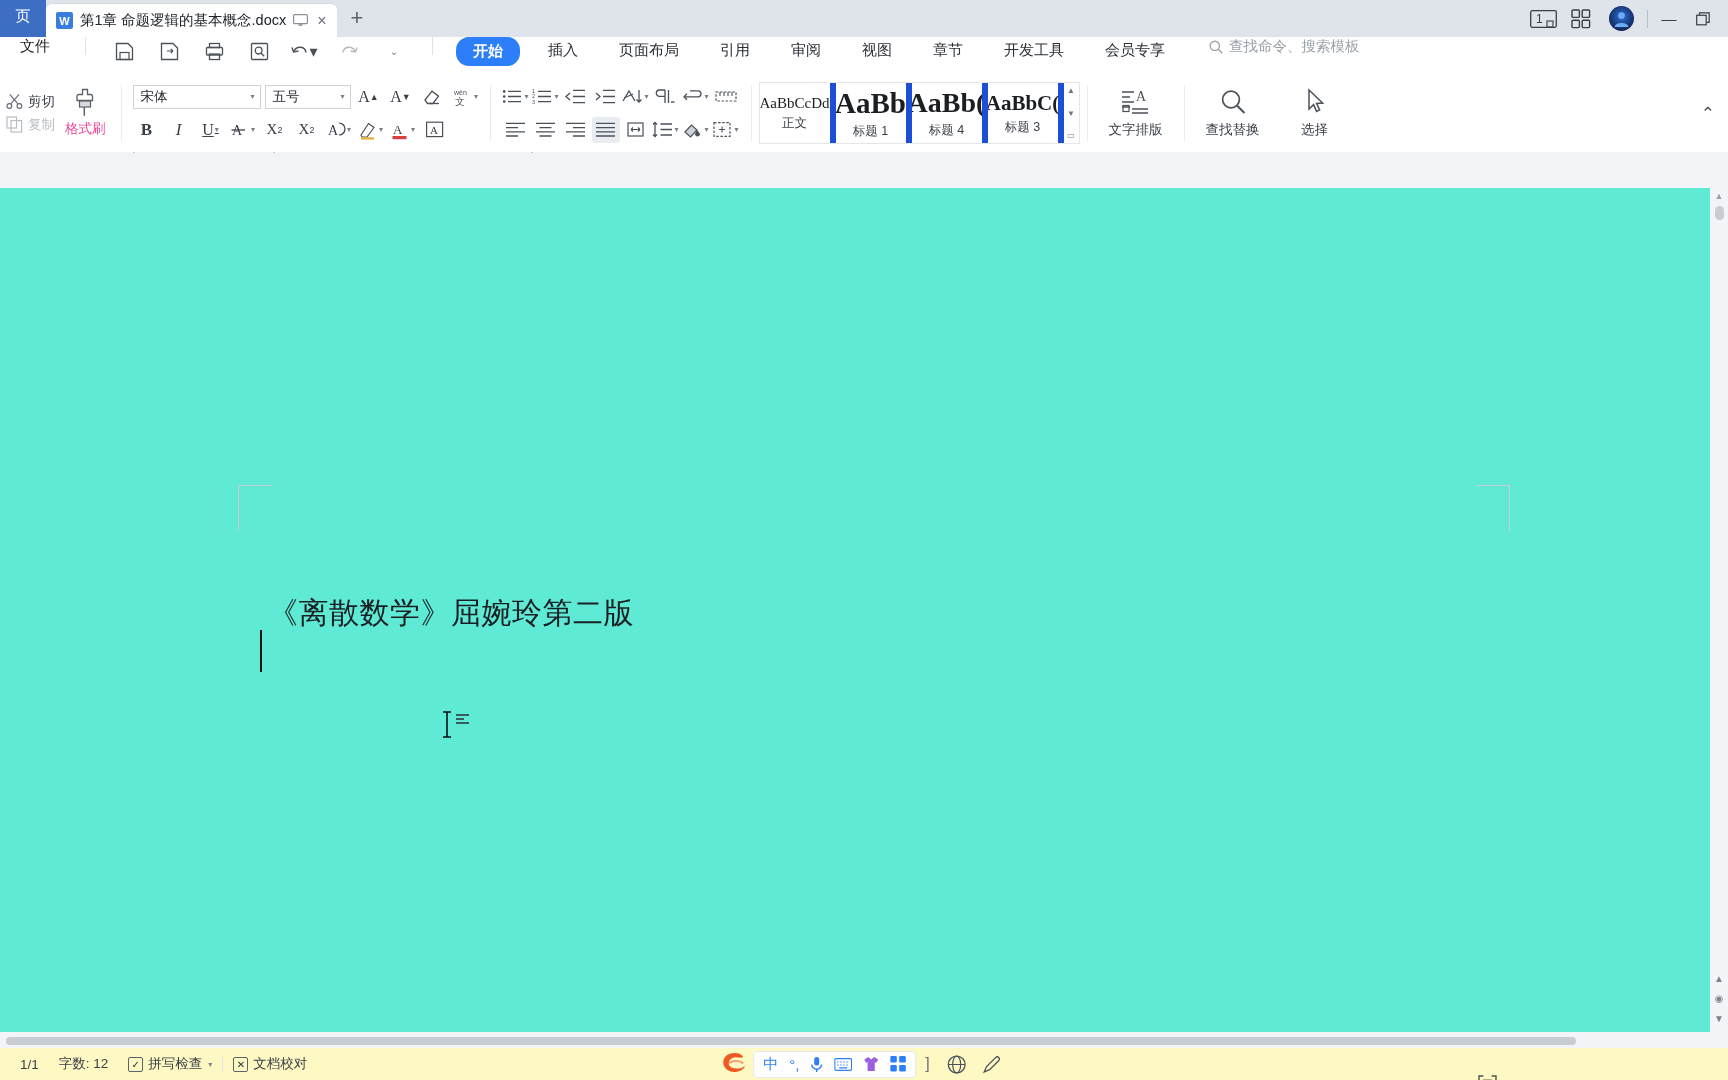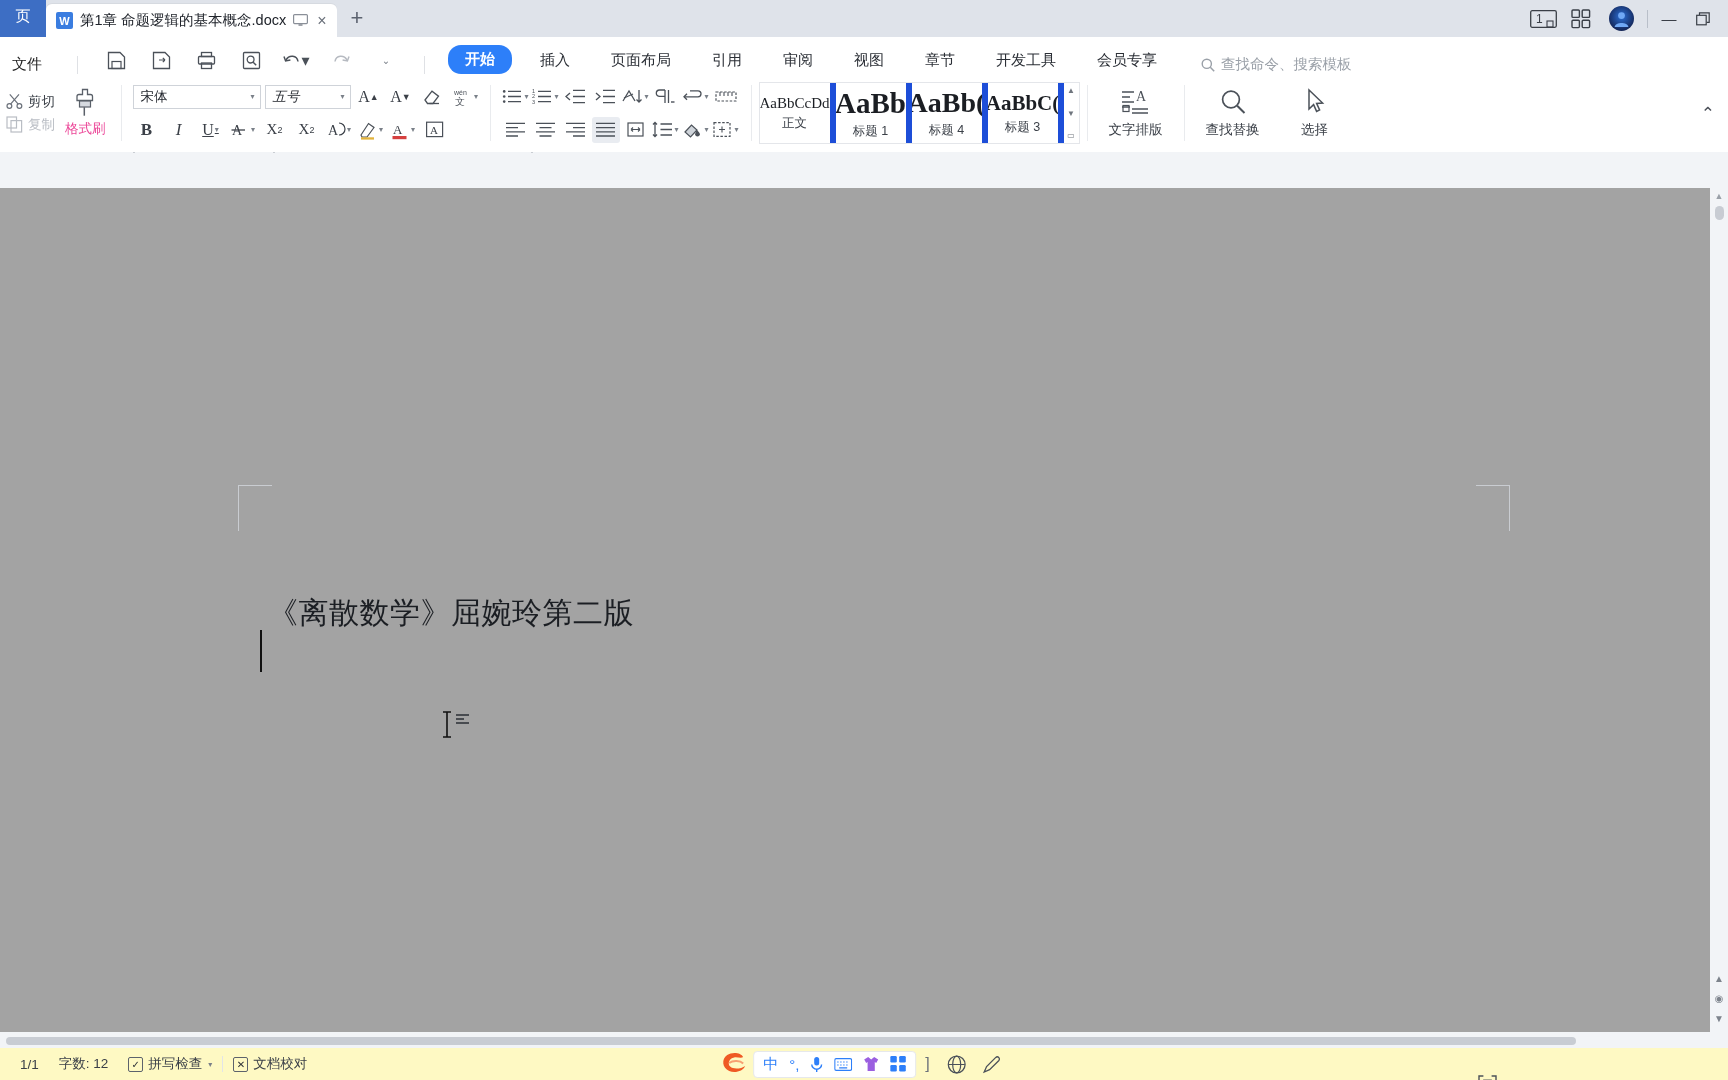"文件" .menubar { align-items: flex-end -> flex-start; padding: 0 0 -> 0 8px }
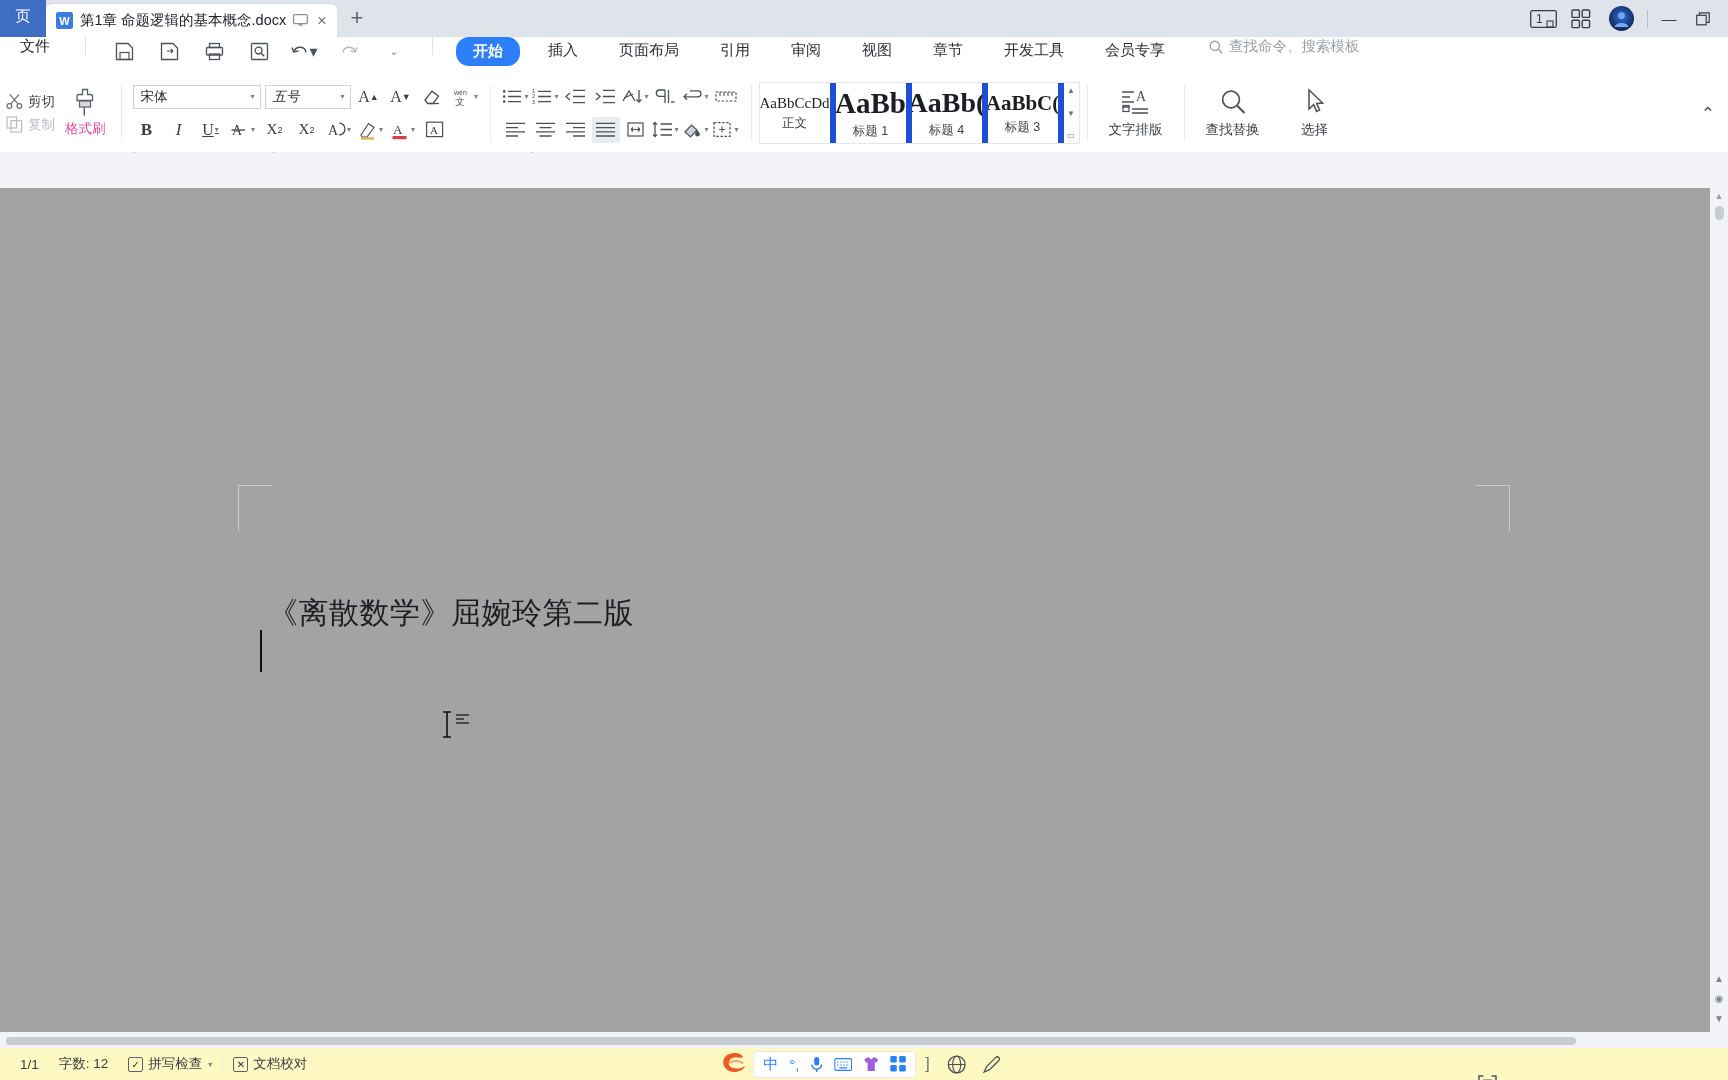"五号" .sel.size { font-style: italic -> none }
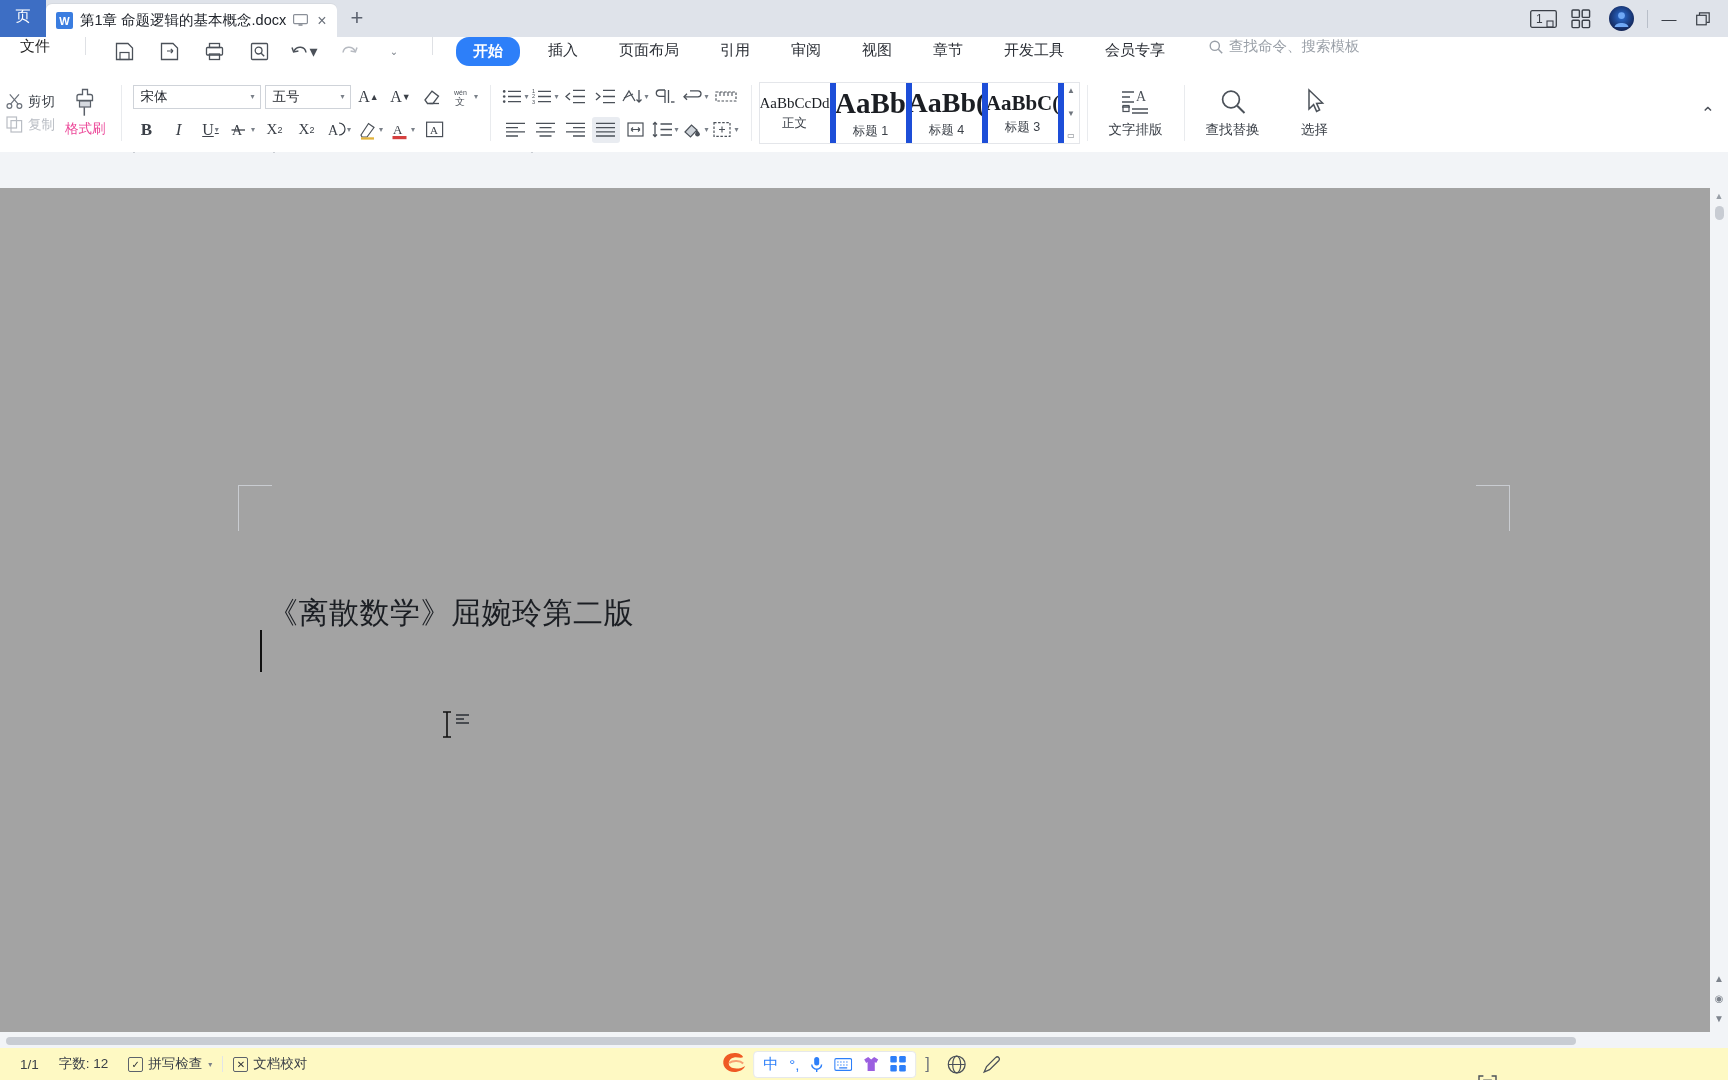"《离散数学》屈婉玲第二版" .page { background: #a3a3a3 -> #5eead4 }
